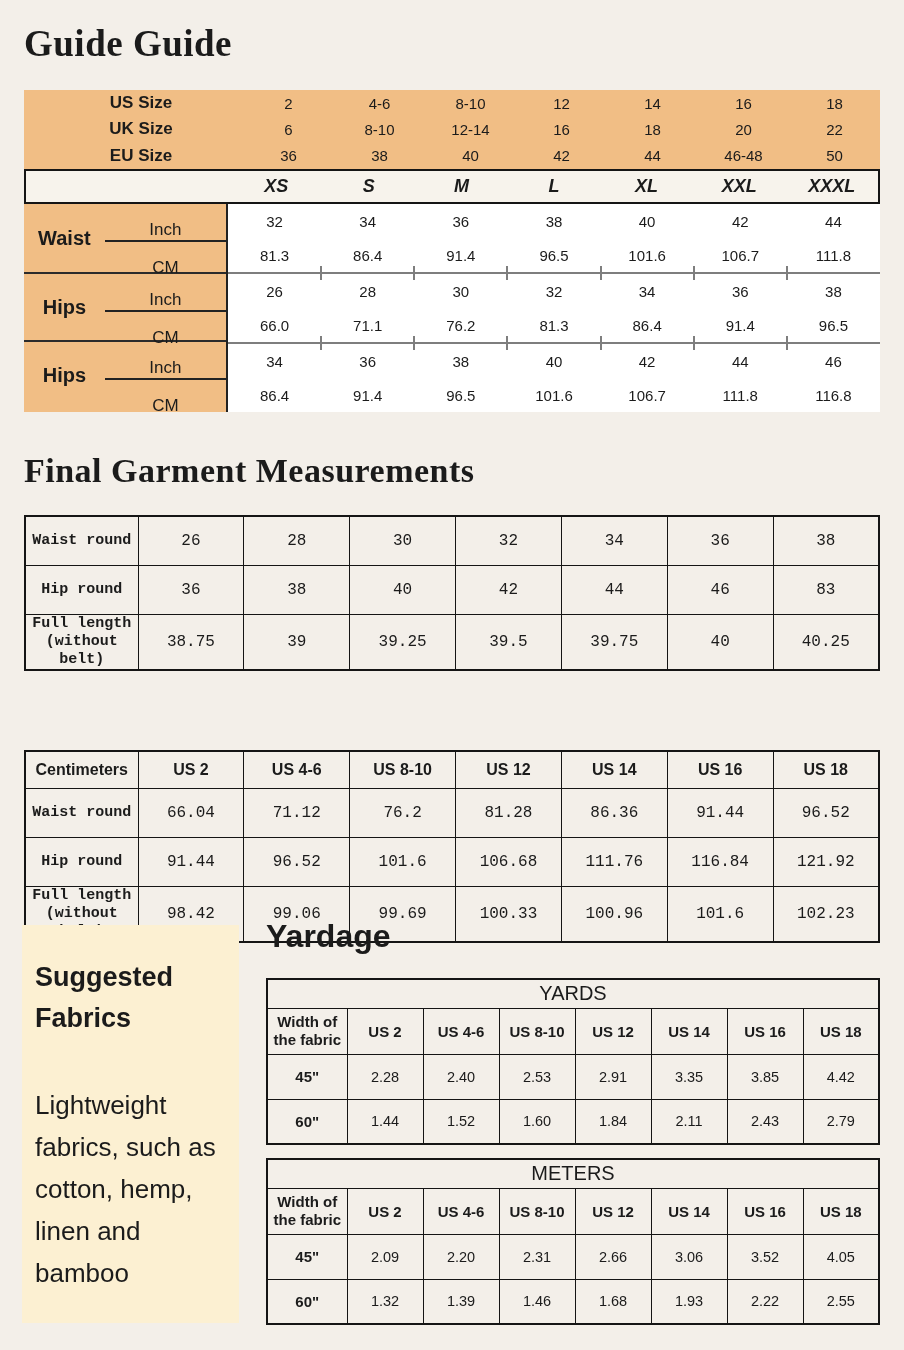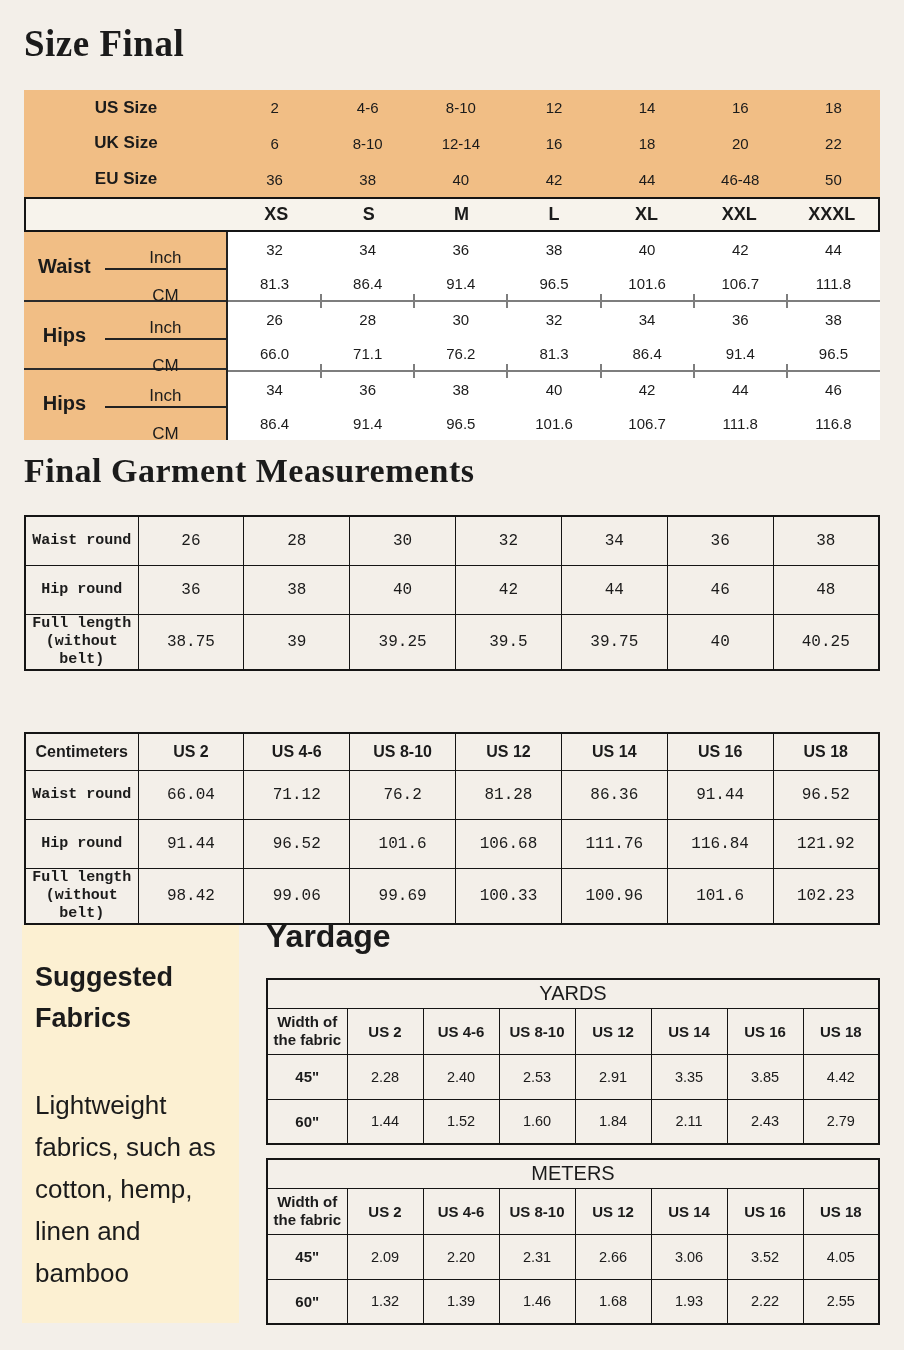"Size Final" div.serif-title { text: Size Final -> Guide Guide }
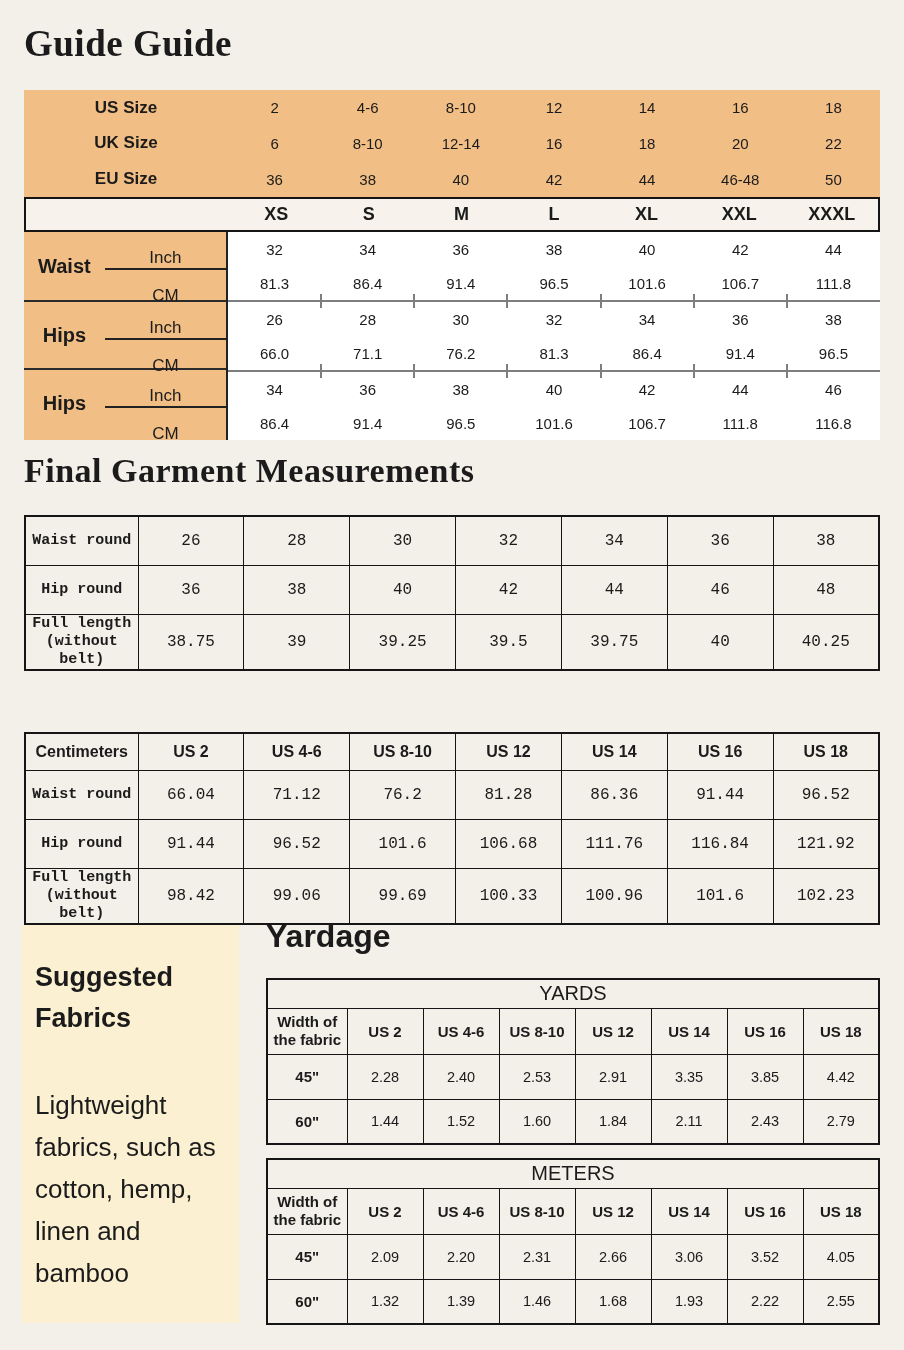"US Size" .conv-grid { height: 107px -> 79px; padding-left: none -> 15px }
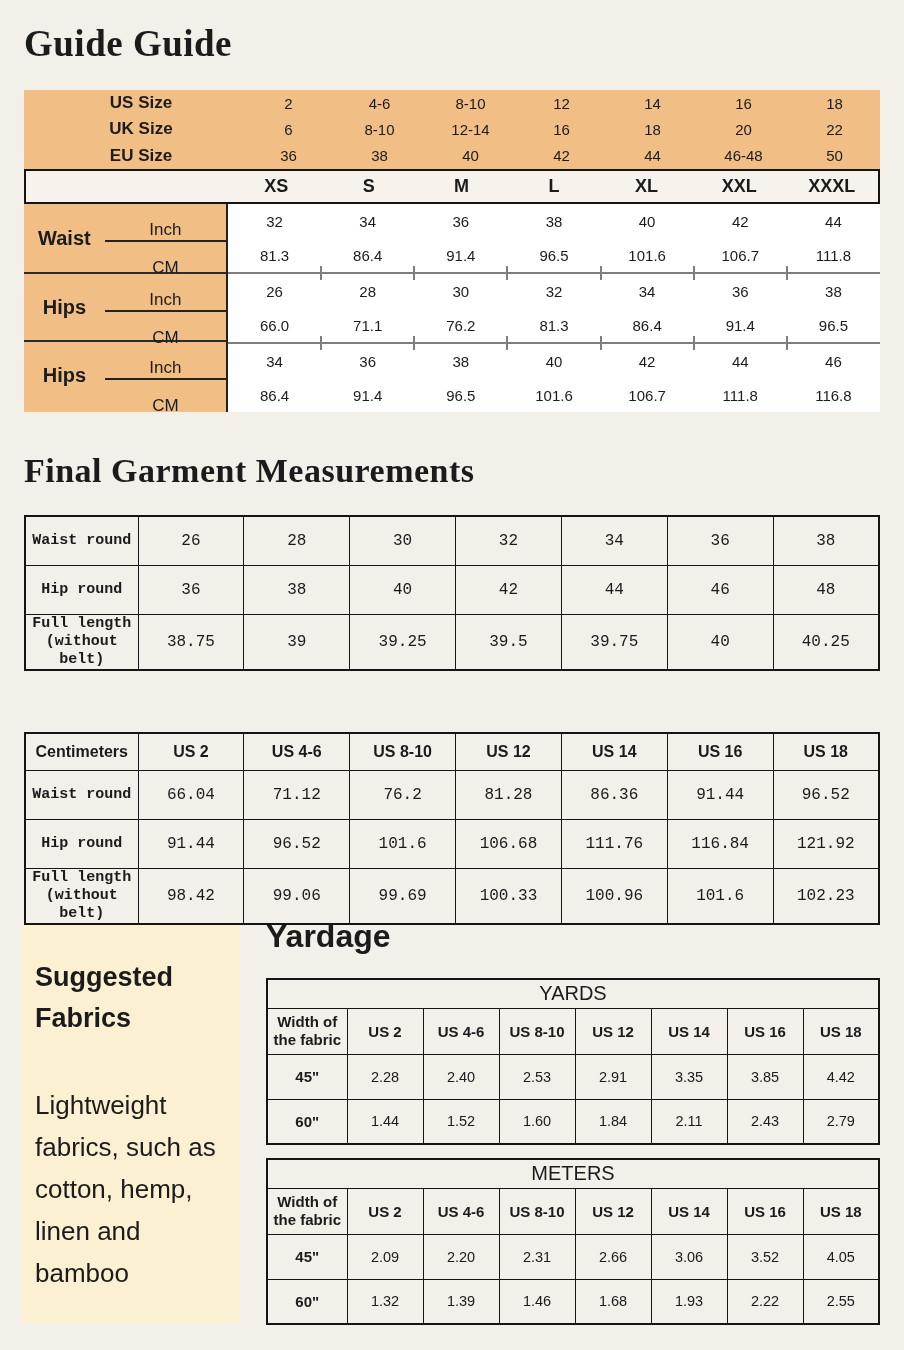"XS" .sizes-row { font-style: none -> italic }
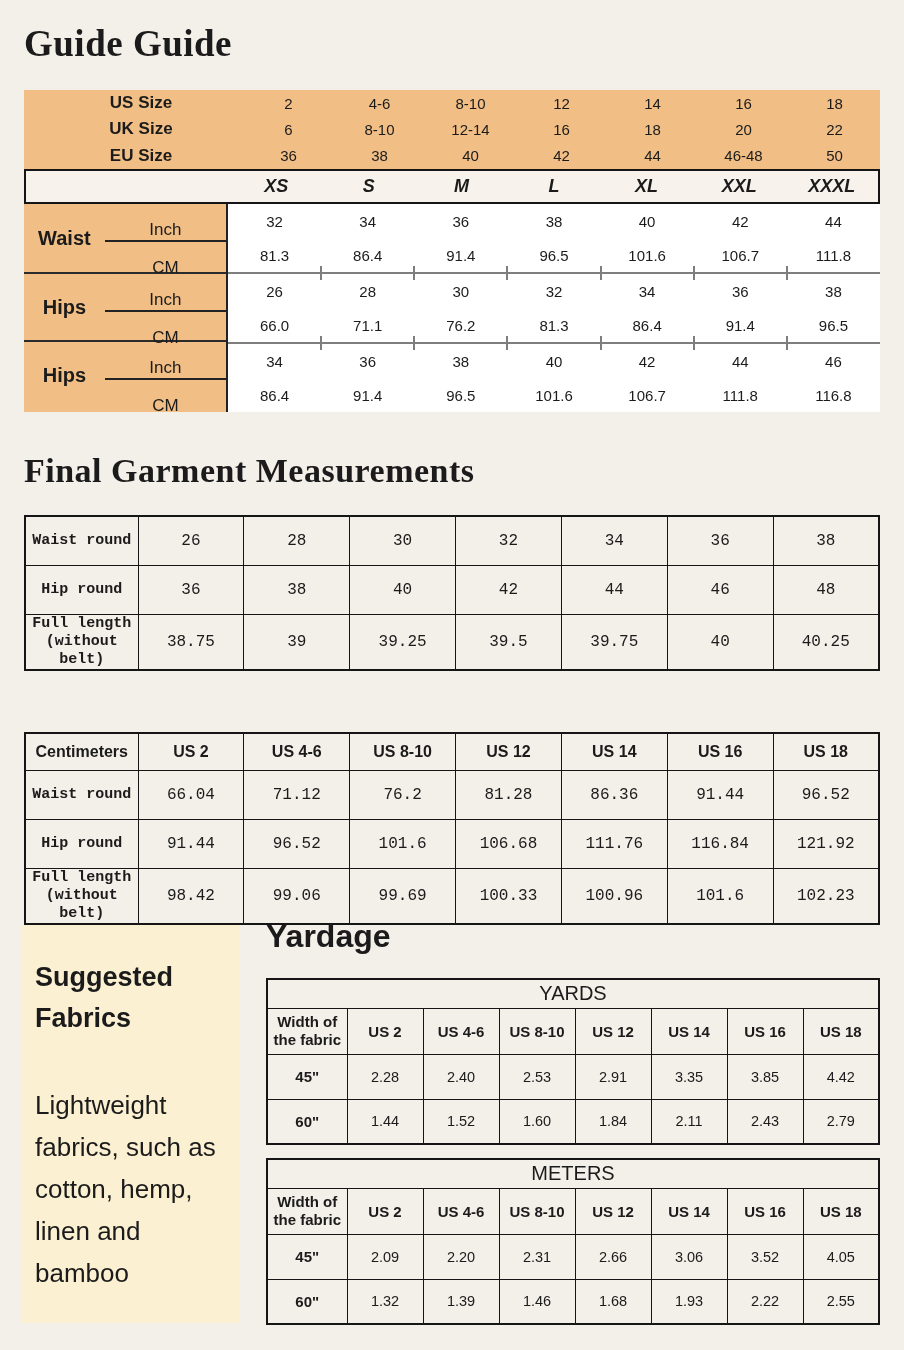"48" td { text: 48 -> 83 }
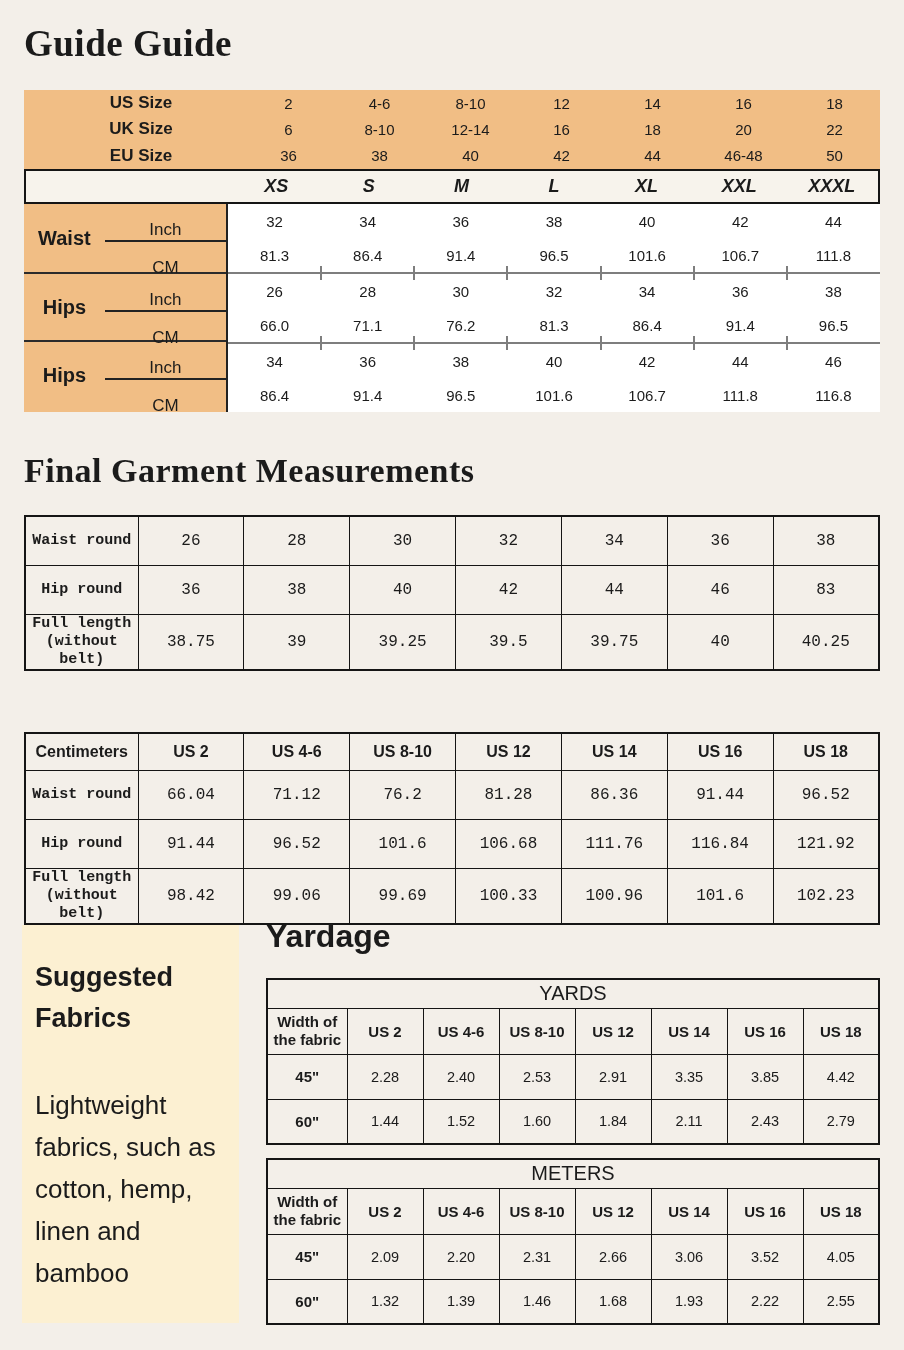"Centimeters" #garment-cm { top: 732px -> 750px }
